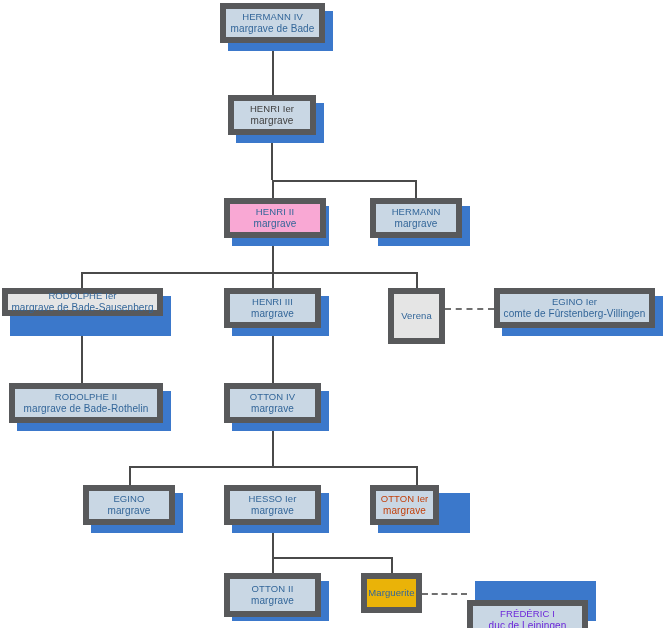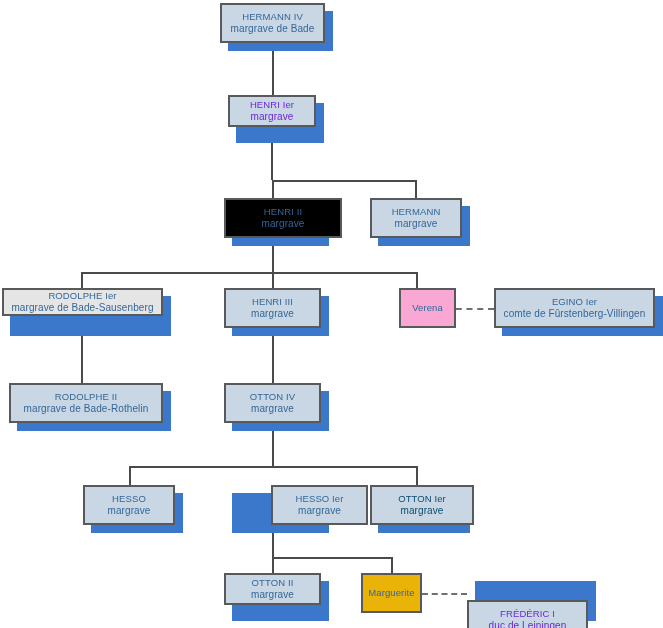"HERMANN IV" .node { border: 2px solid #701a75 -> 6px solid #701a75 }
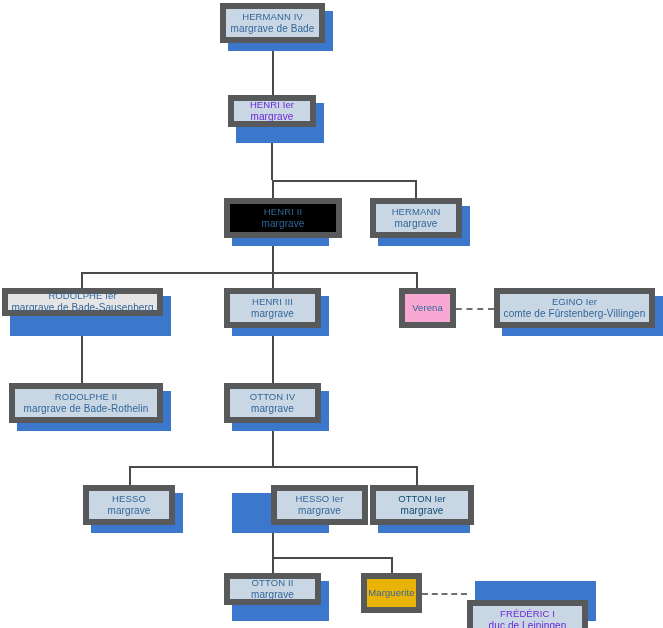"HENRI Ier" div.node { color: #6d28d9 -> #404040; height: 32px -> 40px }
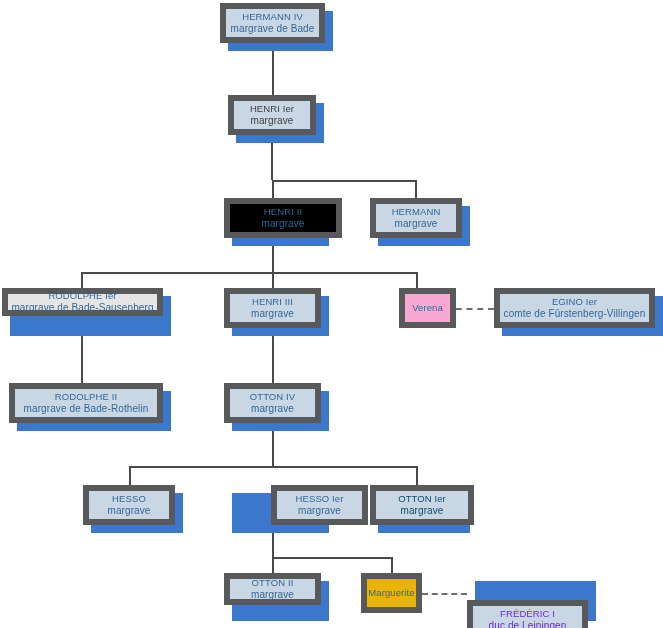"HENRI II" div.node { background: #000000 -> #f9a8d4; width: 118px -> 102px }
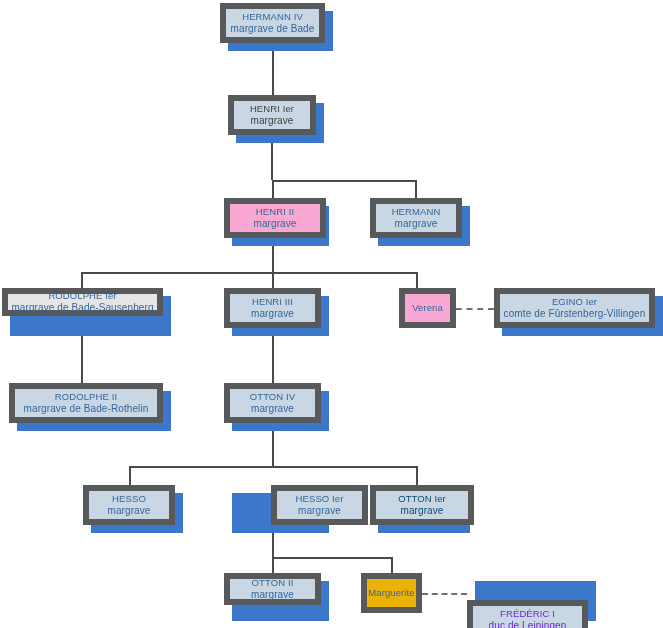"Verena" div.node { background: #f9a8d4 -> #e5e5e5; height: 40px -> 56px; left: 399px -> 388px }
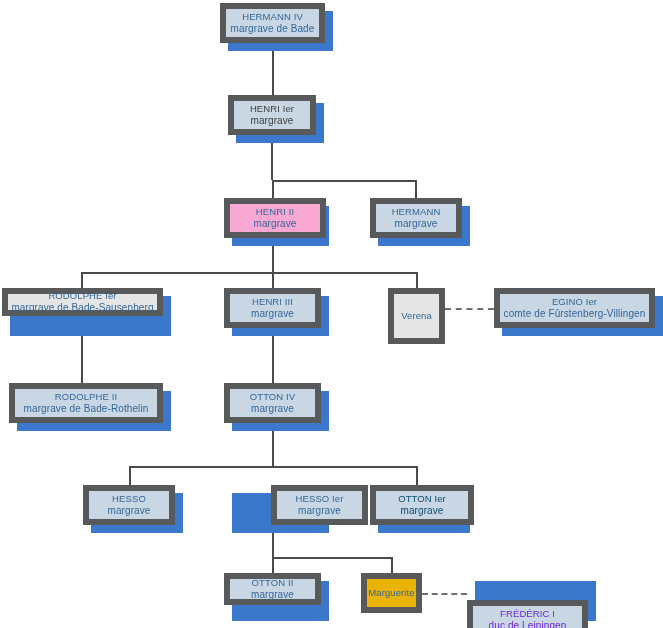"HESSO" div.l1 { text: HESSO -> EGINO }
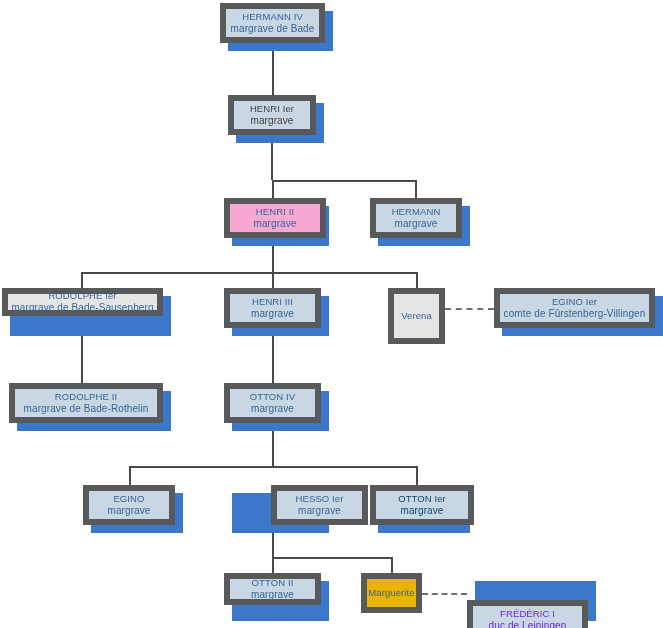"HESSO Ier" div.node { margin-left: 47px -> none }
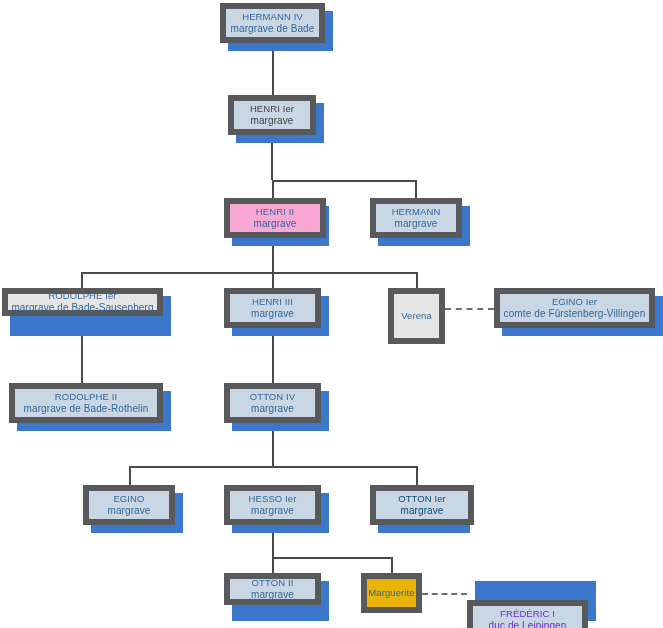"OTTON Ier" div.node { color: #0c4a6e -> #c2410c; width: 104px -> 69px }
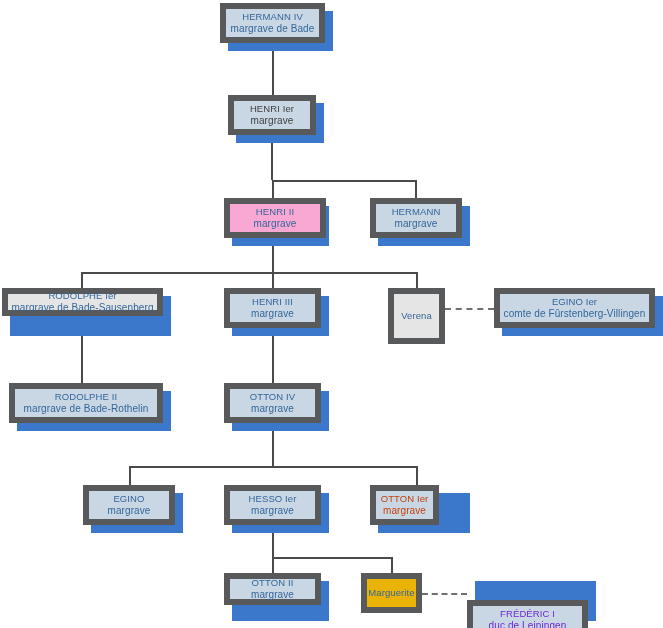"OTTON II" div.node { height: 32px -> 44px }
